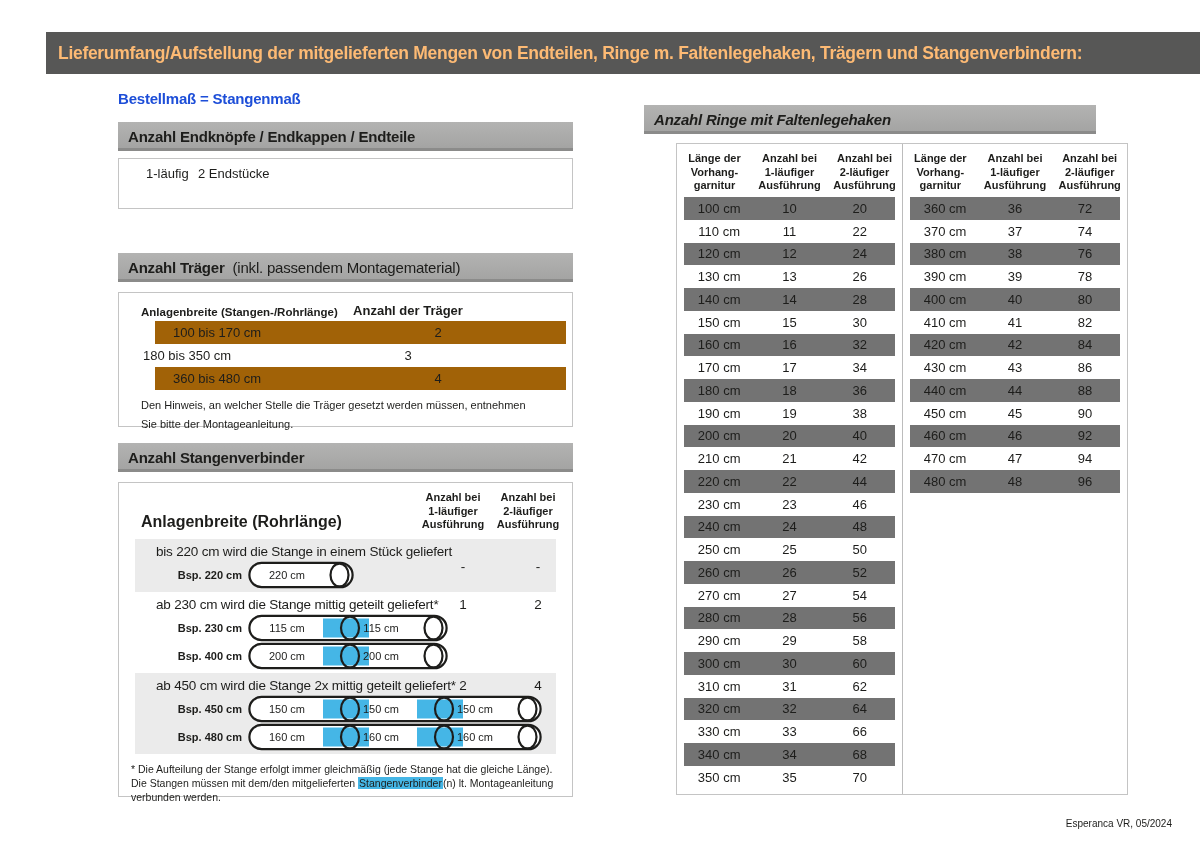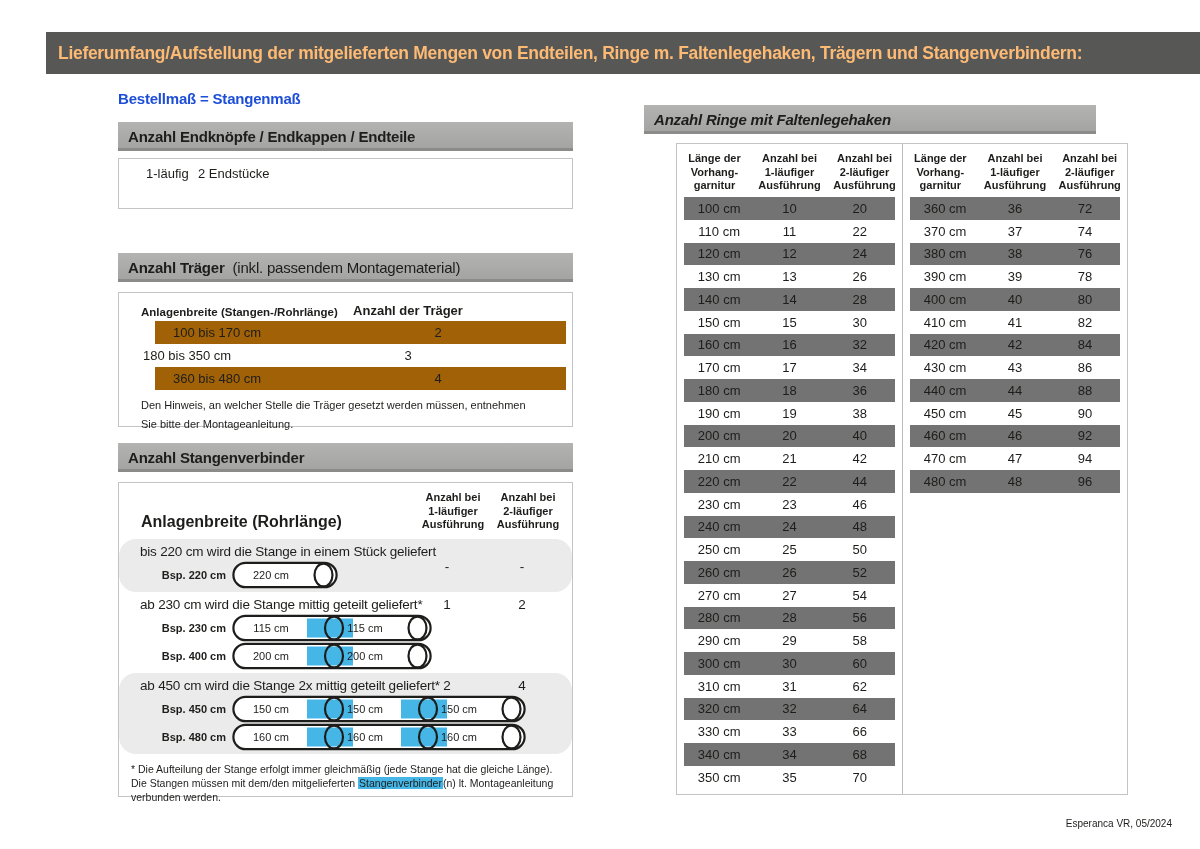"bis 220 cm wird die" .vgroup { border-radius: 17px -> none; margin: 0 0 -> 0 16px }
